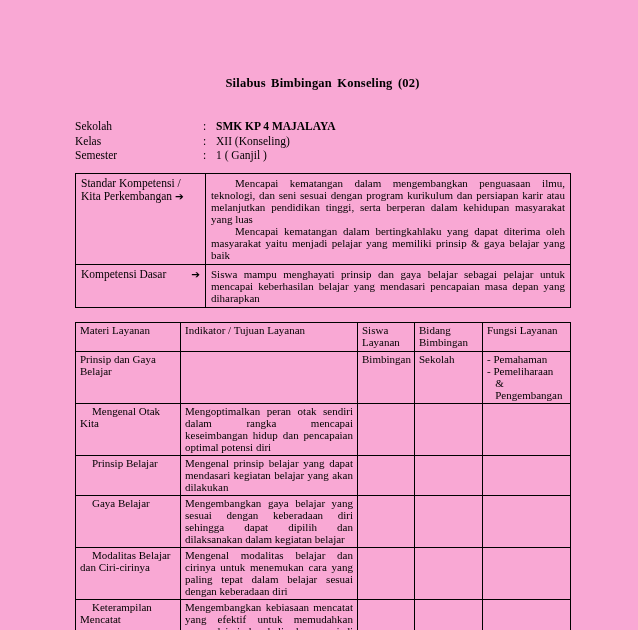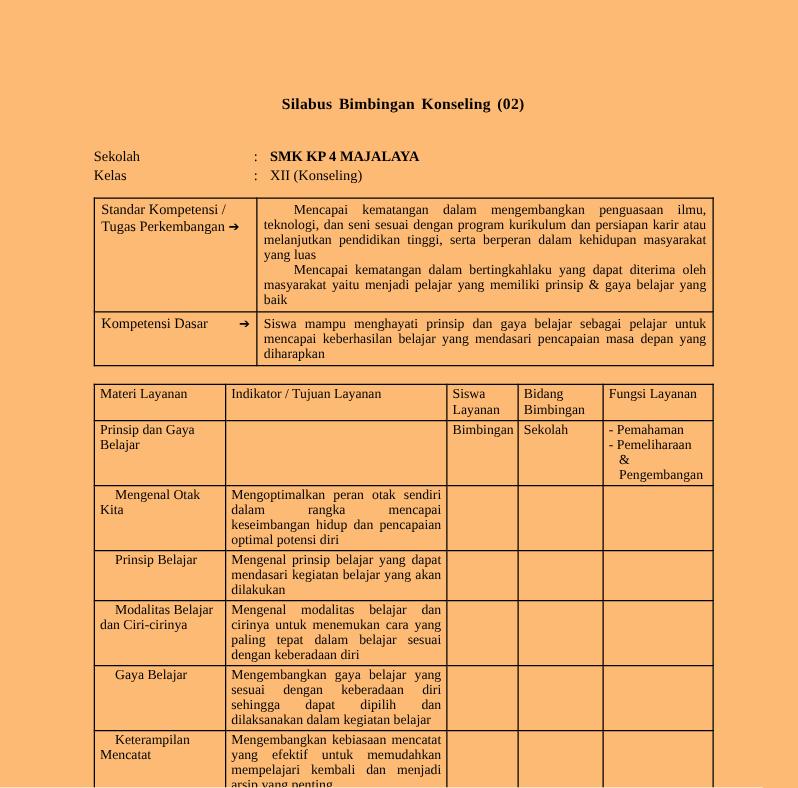"Silabus Bimbingan Konseling (02)" .page { background: #fdba74 -> #f9a8d4 }
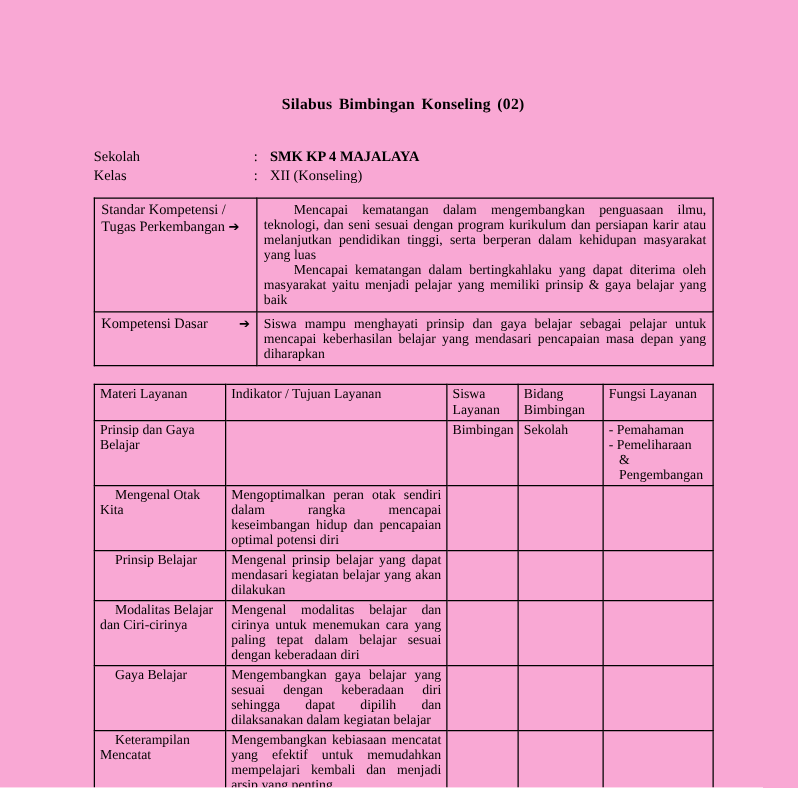"Semester : 1 ( Ganjil" div.info-row { html: none -> <div> <span>Semester</span><span>:</span><span>1 ( Ganjil )</span> </div> }
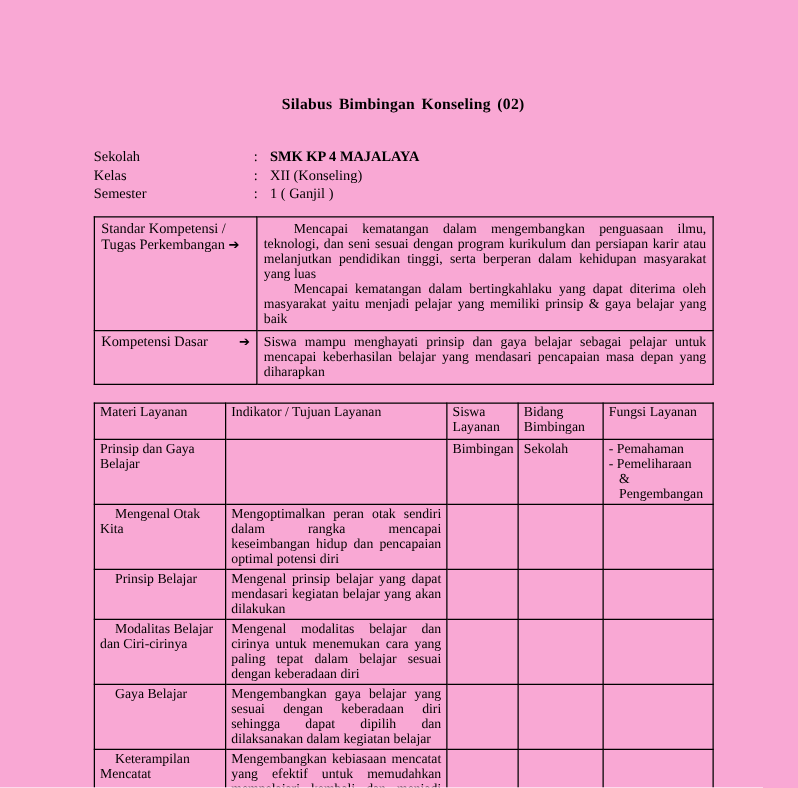"Standar Kompetensi / Tugas Perkembangan" span { text: Tugas -> Kita }
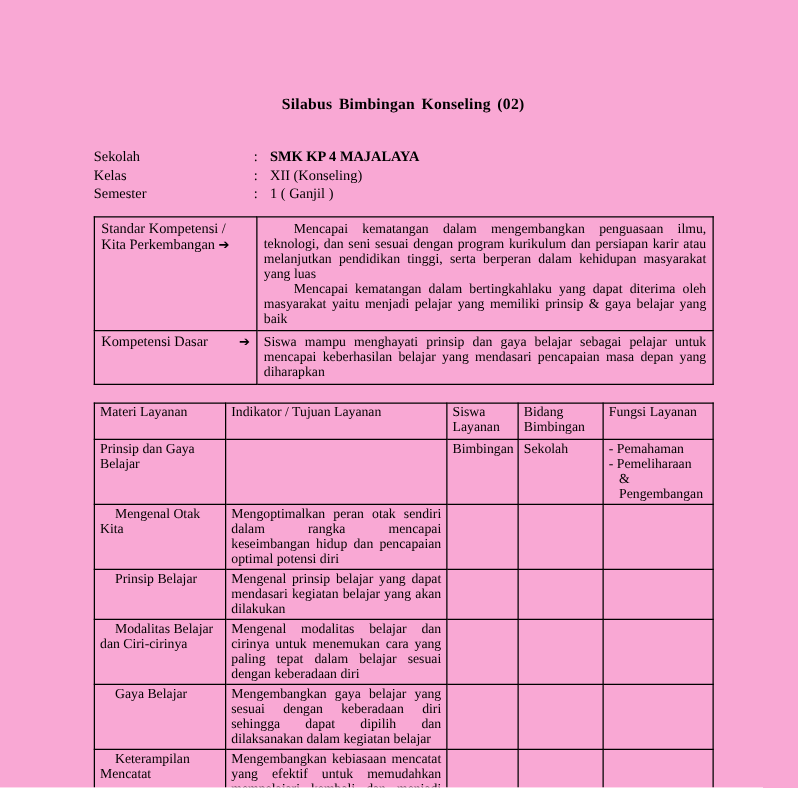"Modalitas Belajar dan Ciri-cirinya" tr { order: before "Gaya Belajar" -> after "Gaya Belajar" }
